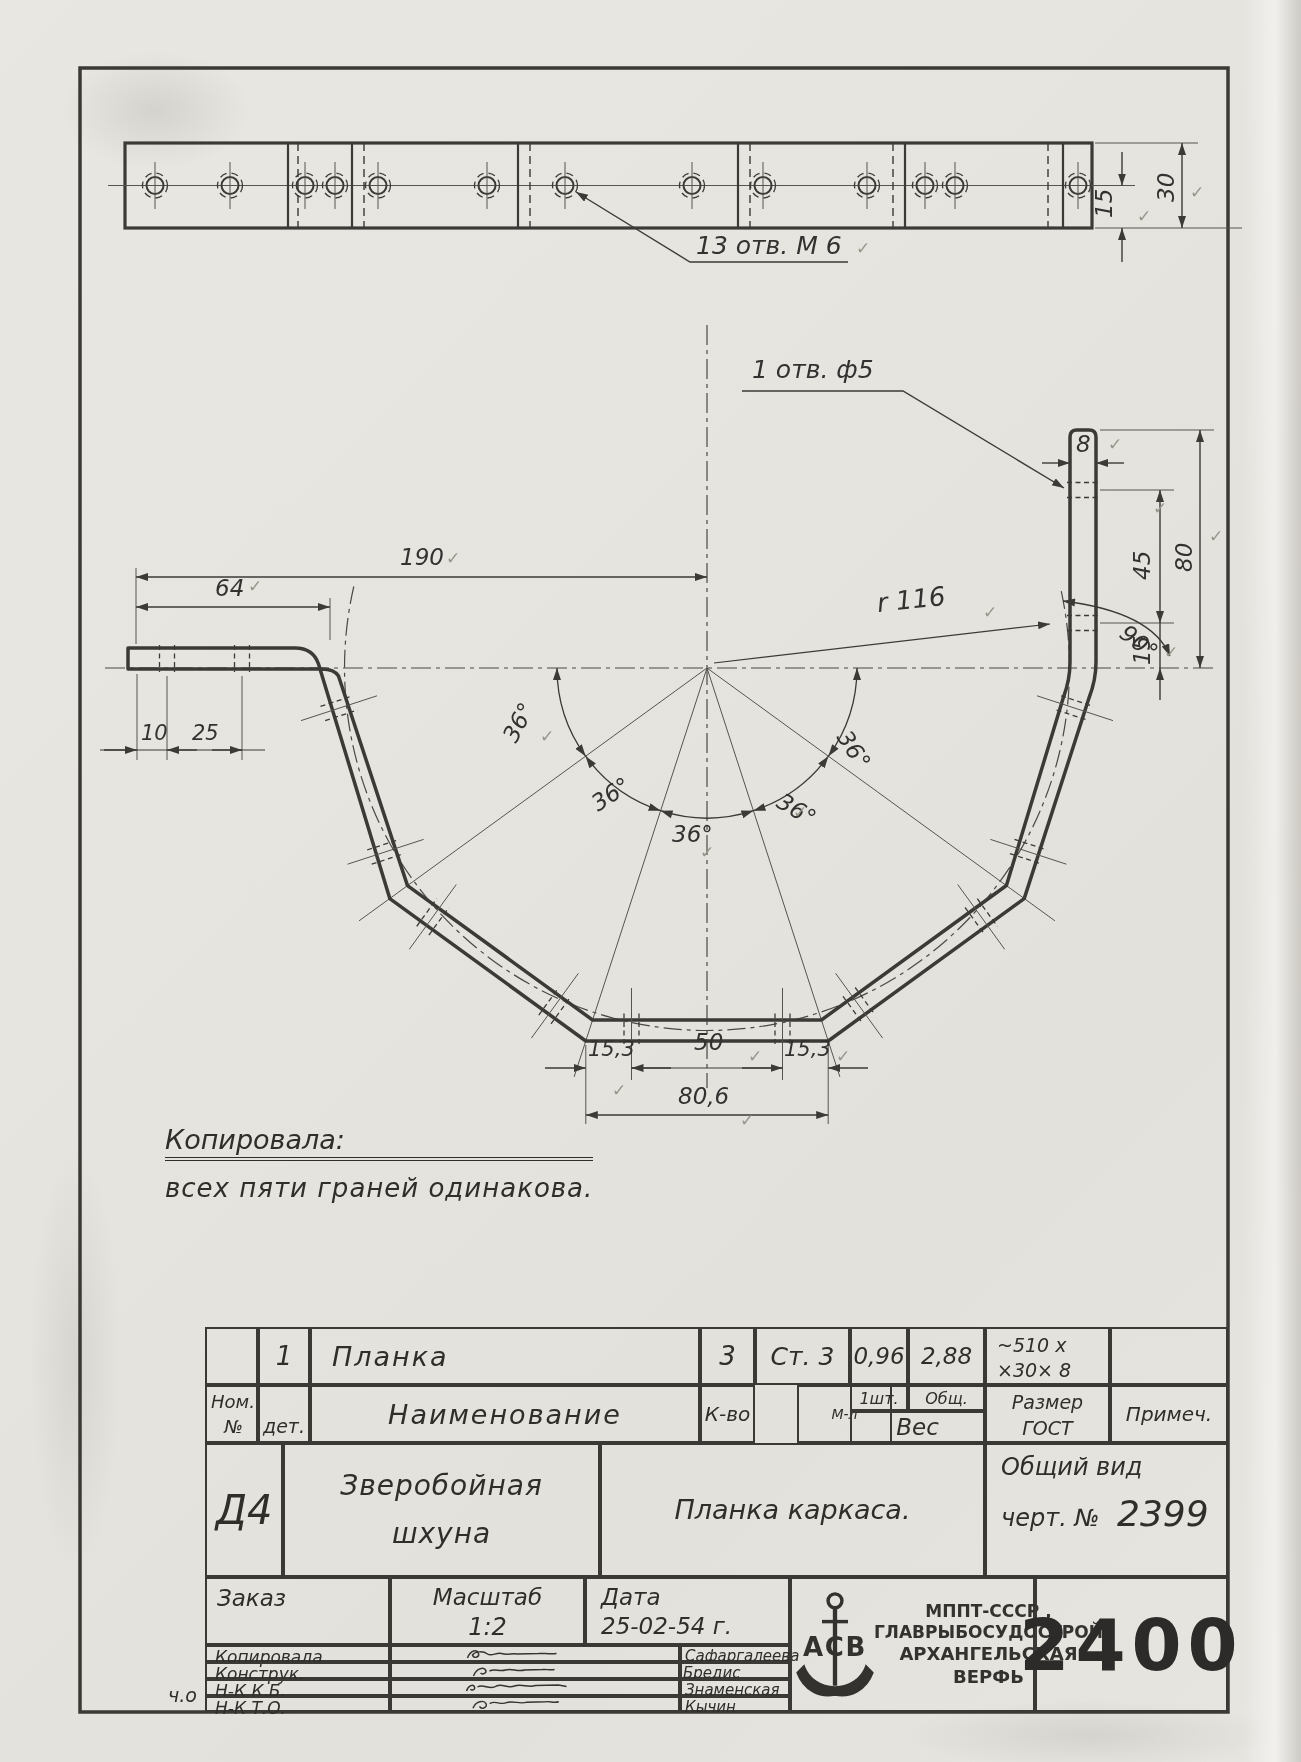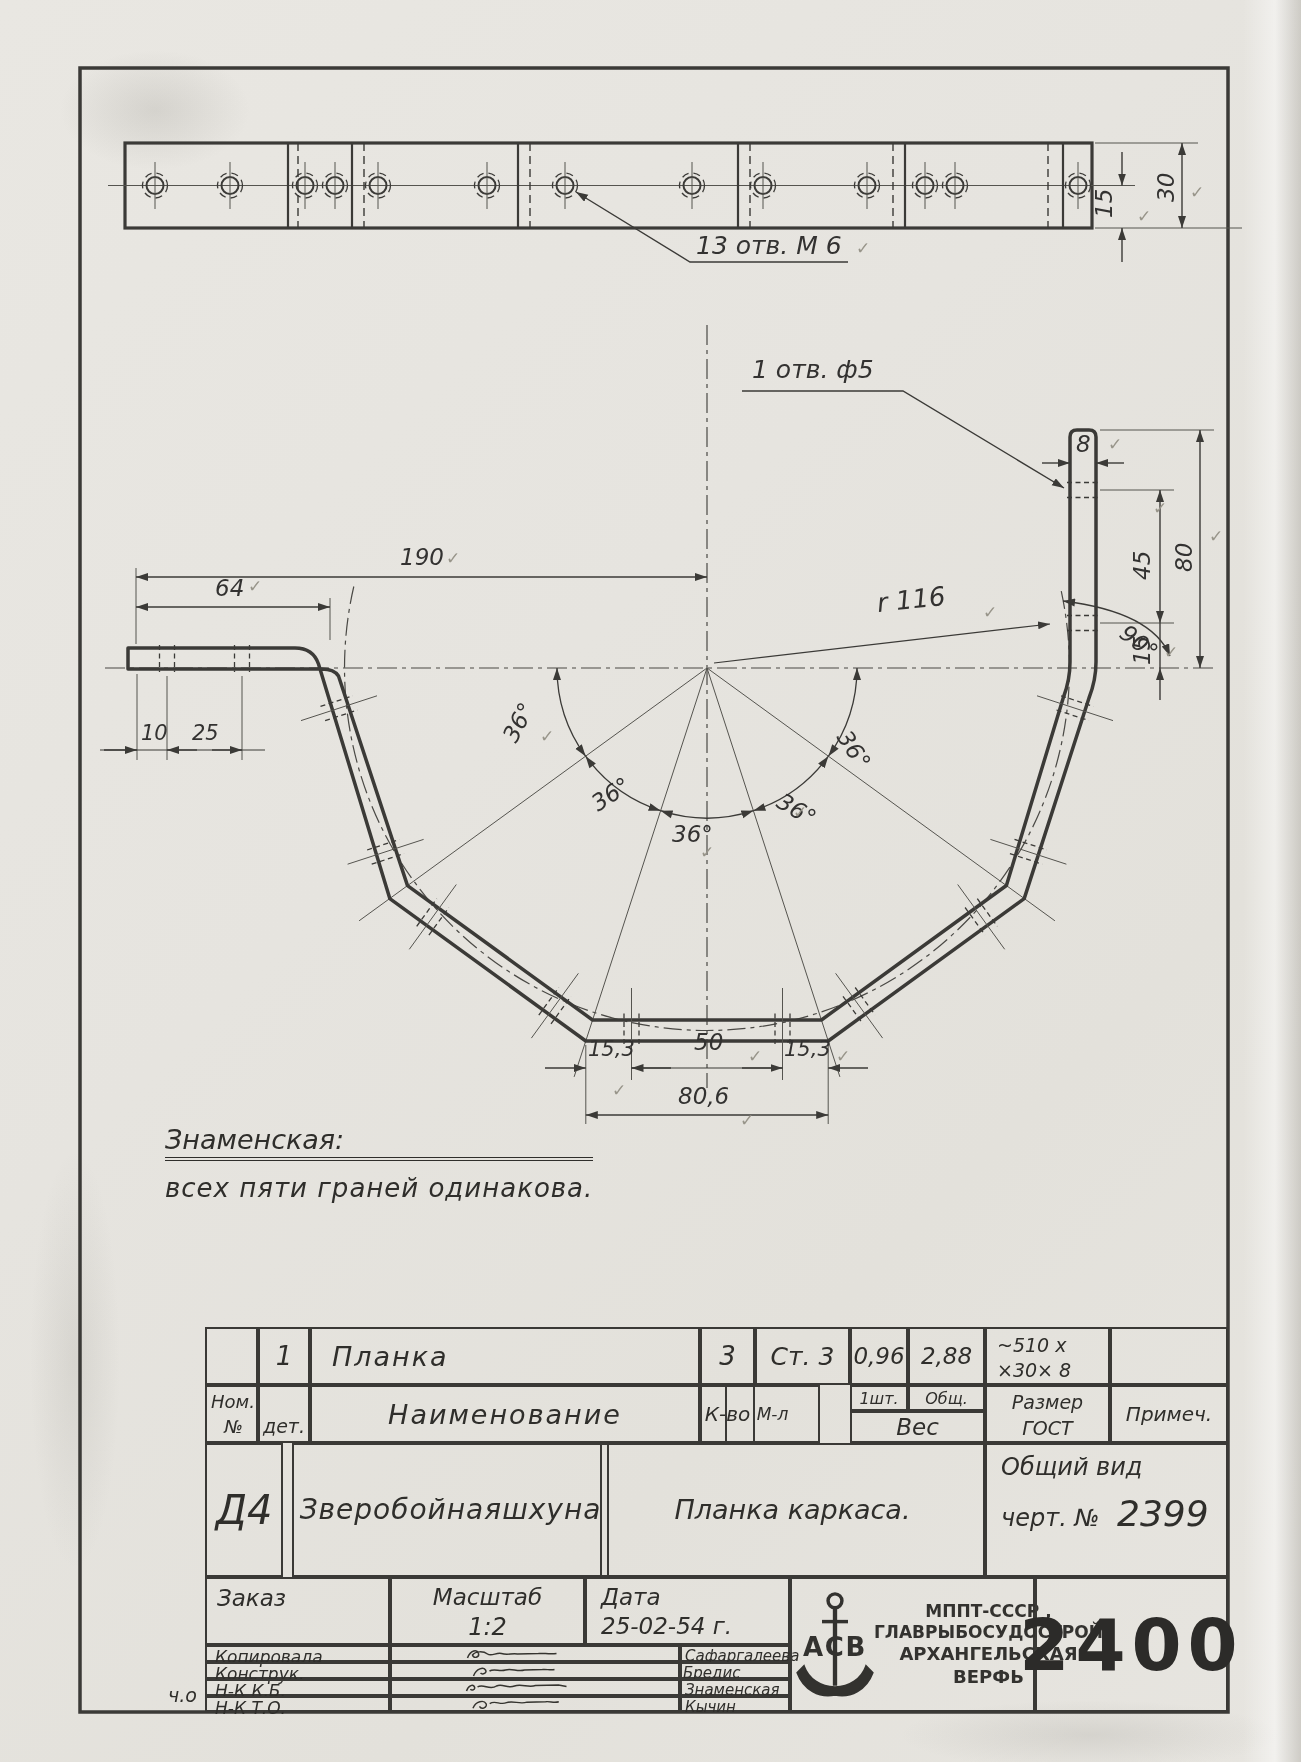"Знаменская:" div.t { text: Знаменская -> Копировала }
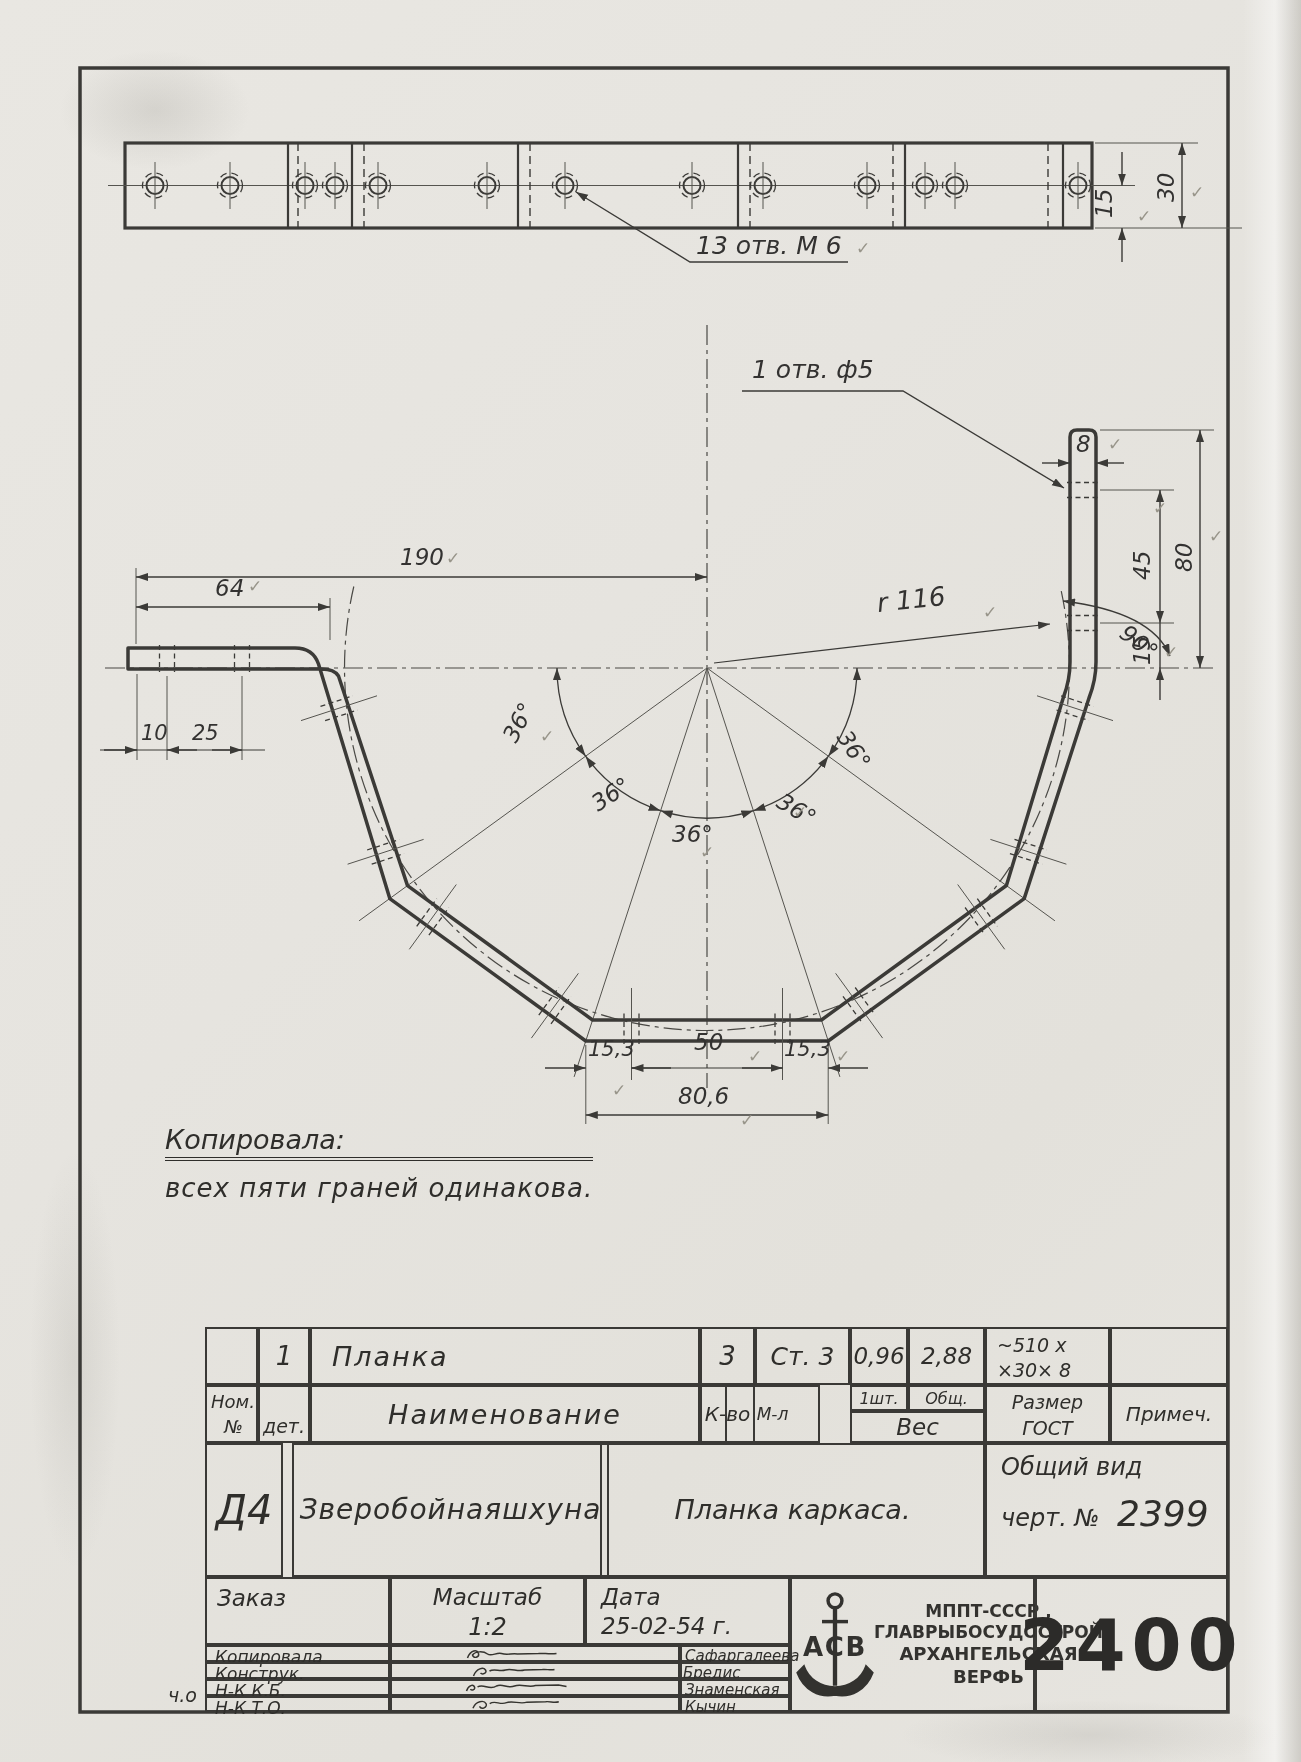"М-л" div.cell { font-size: 17px -> 14px; left: 725px -> 797px }
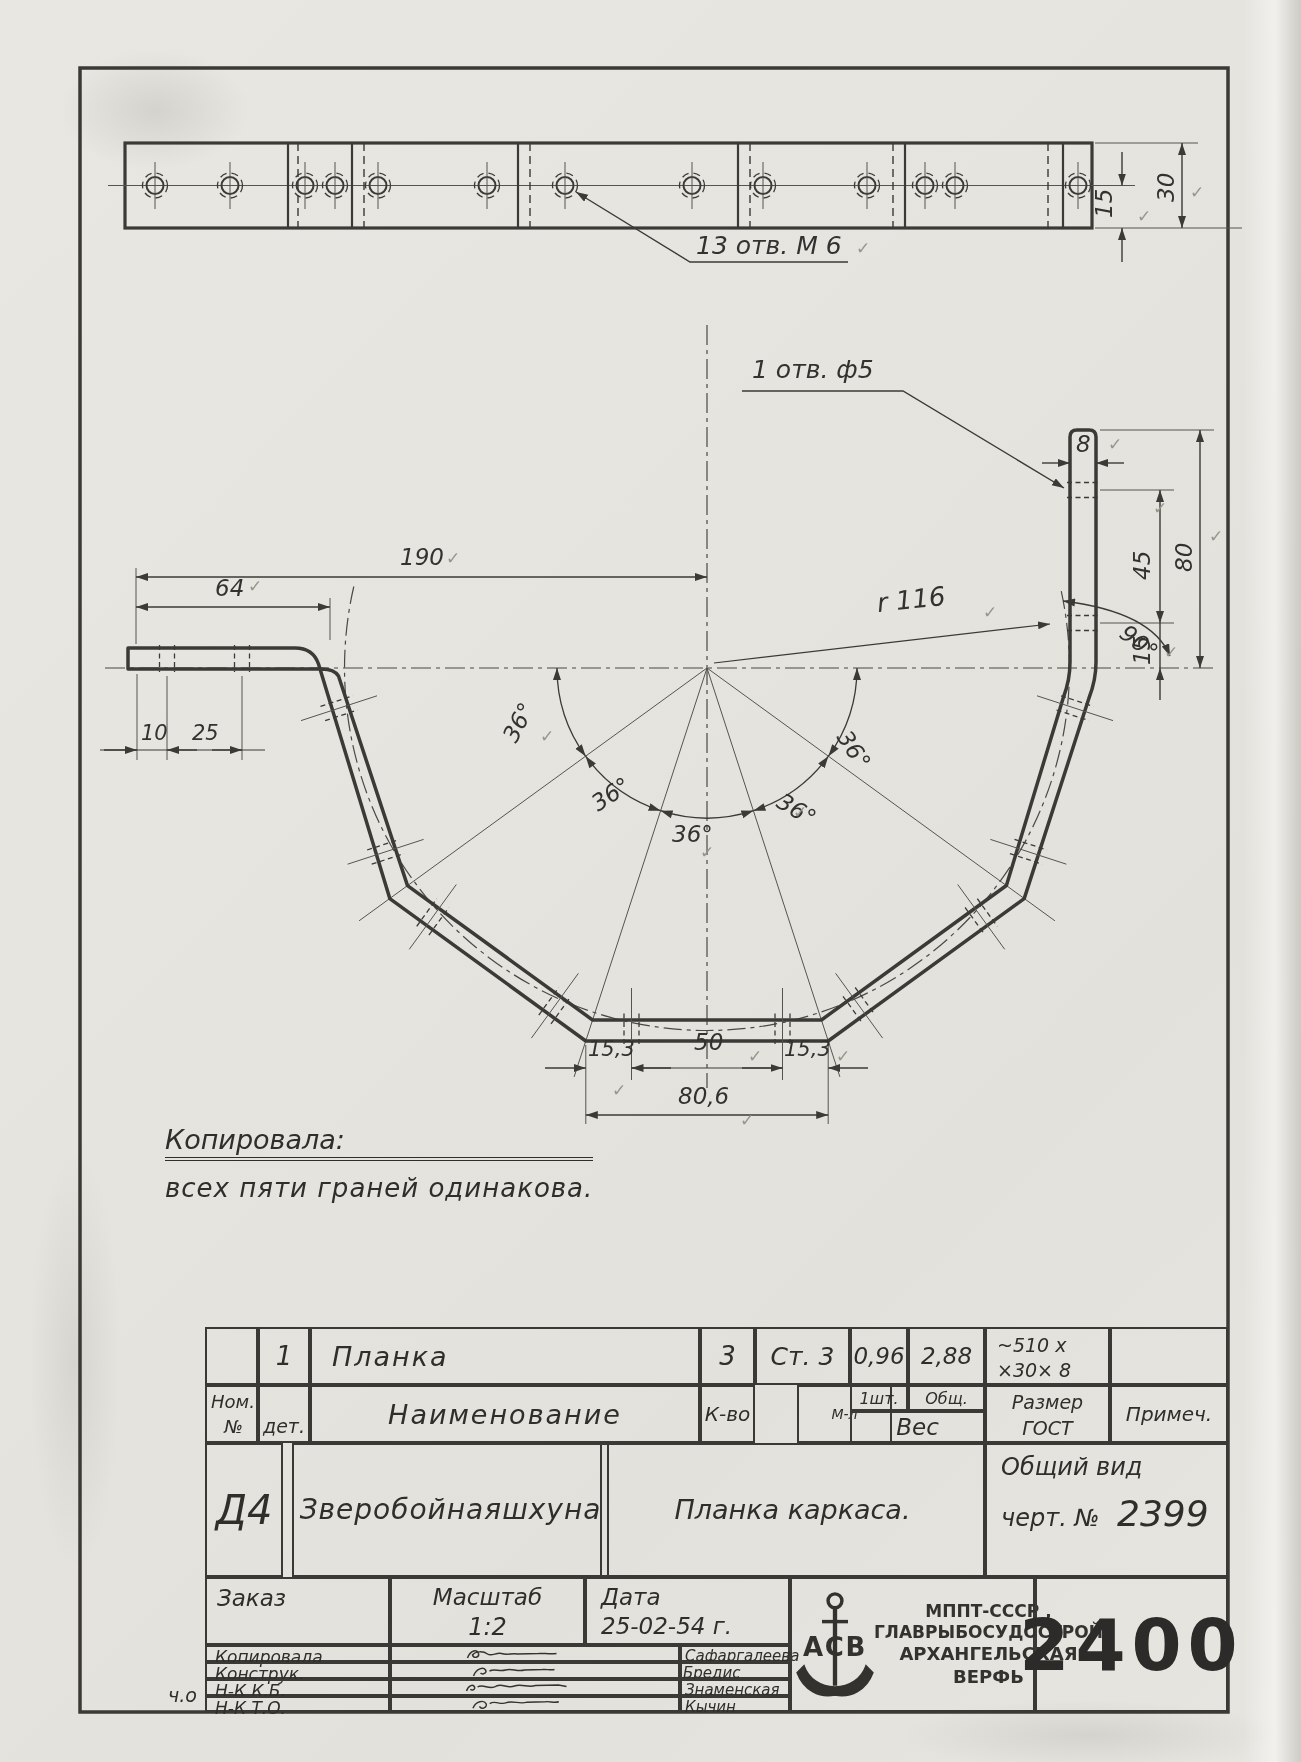"Зверобойная" div.cell { flex-direction: row -> column; left: 292px -> 283px }
